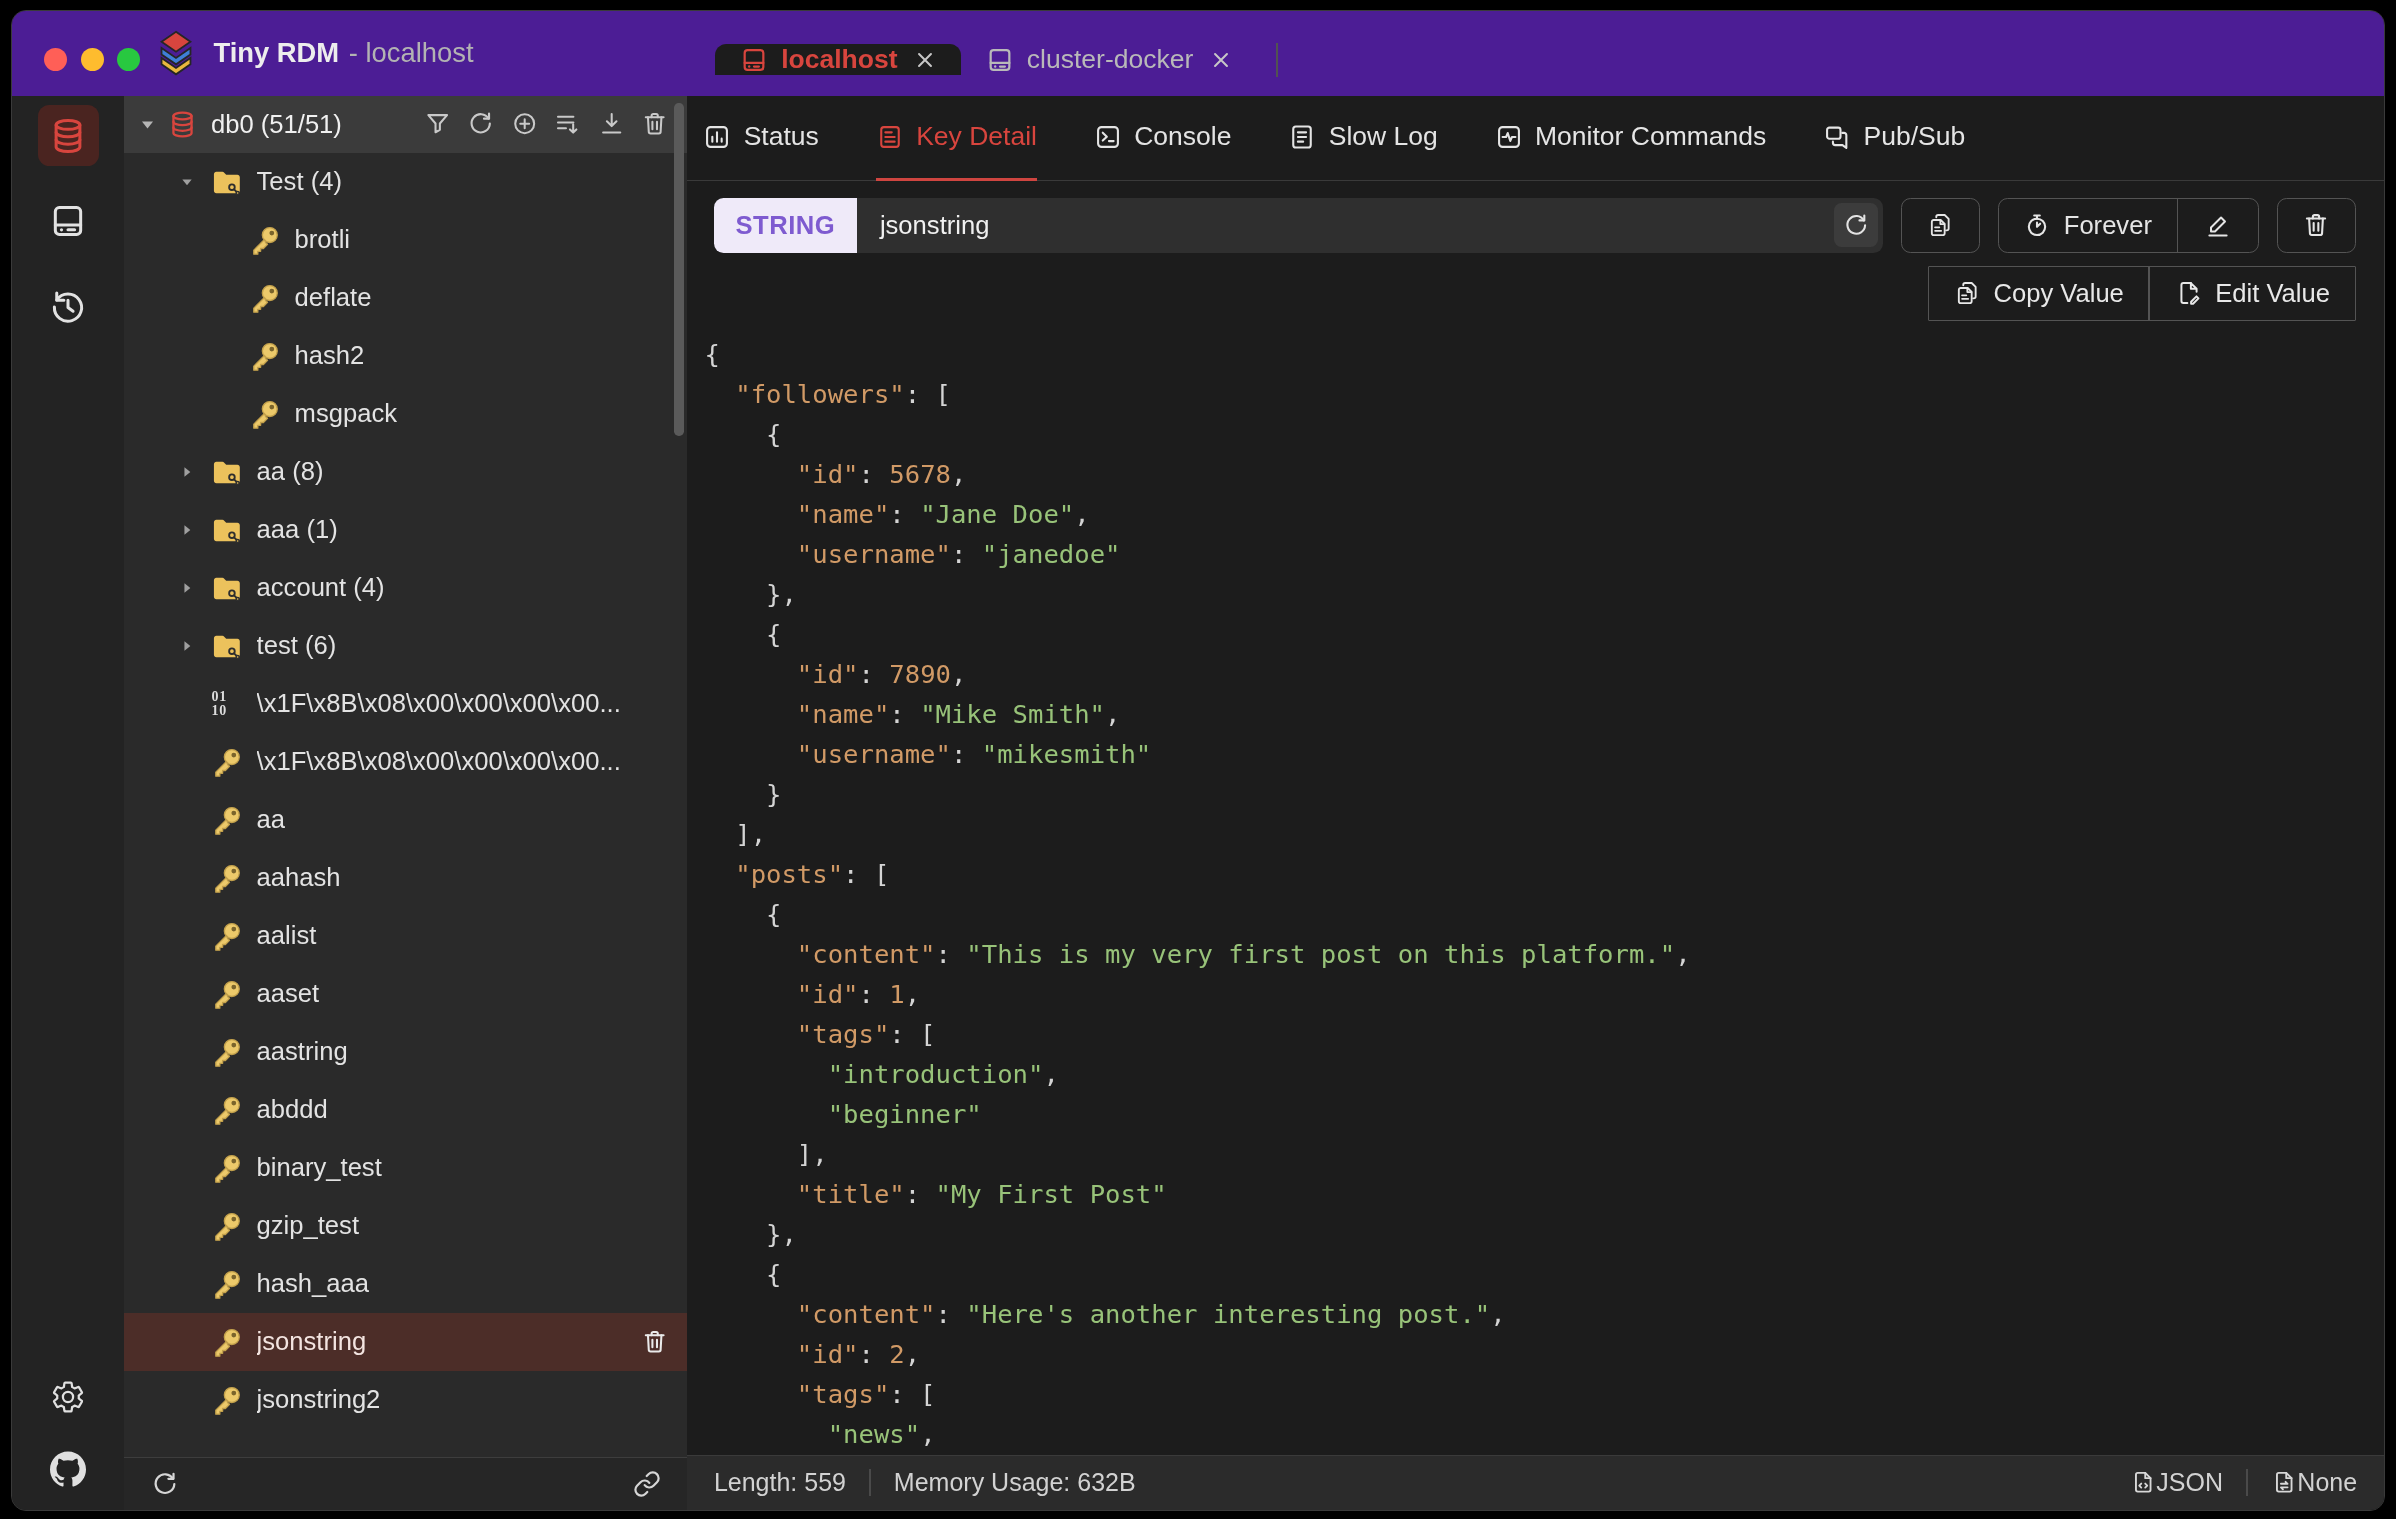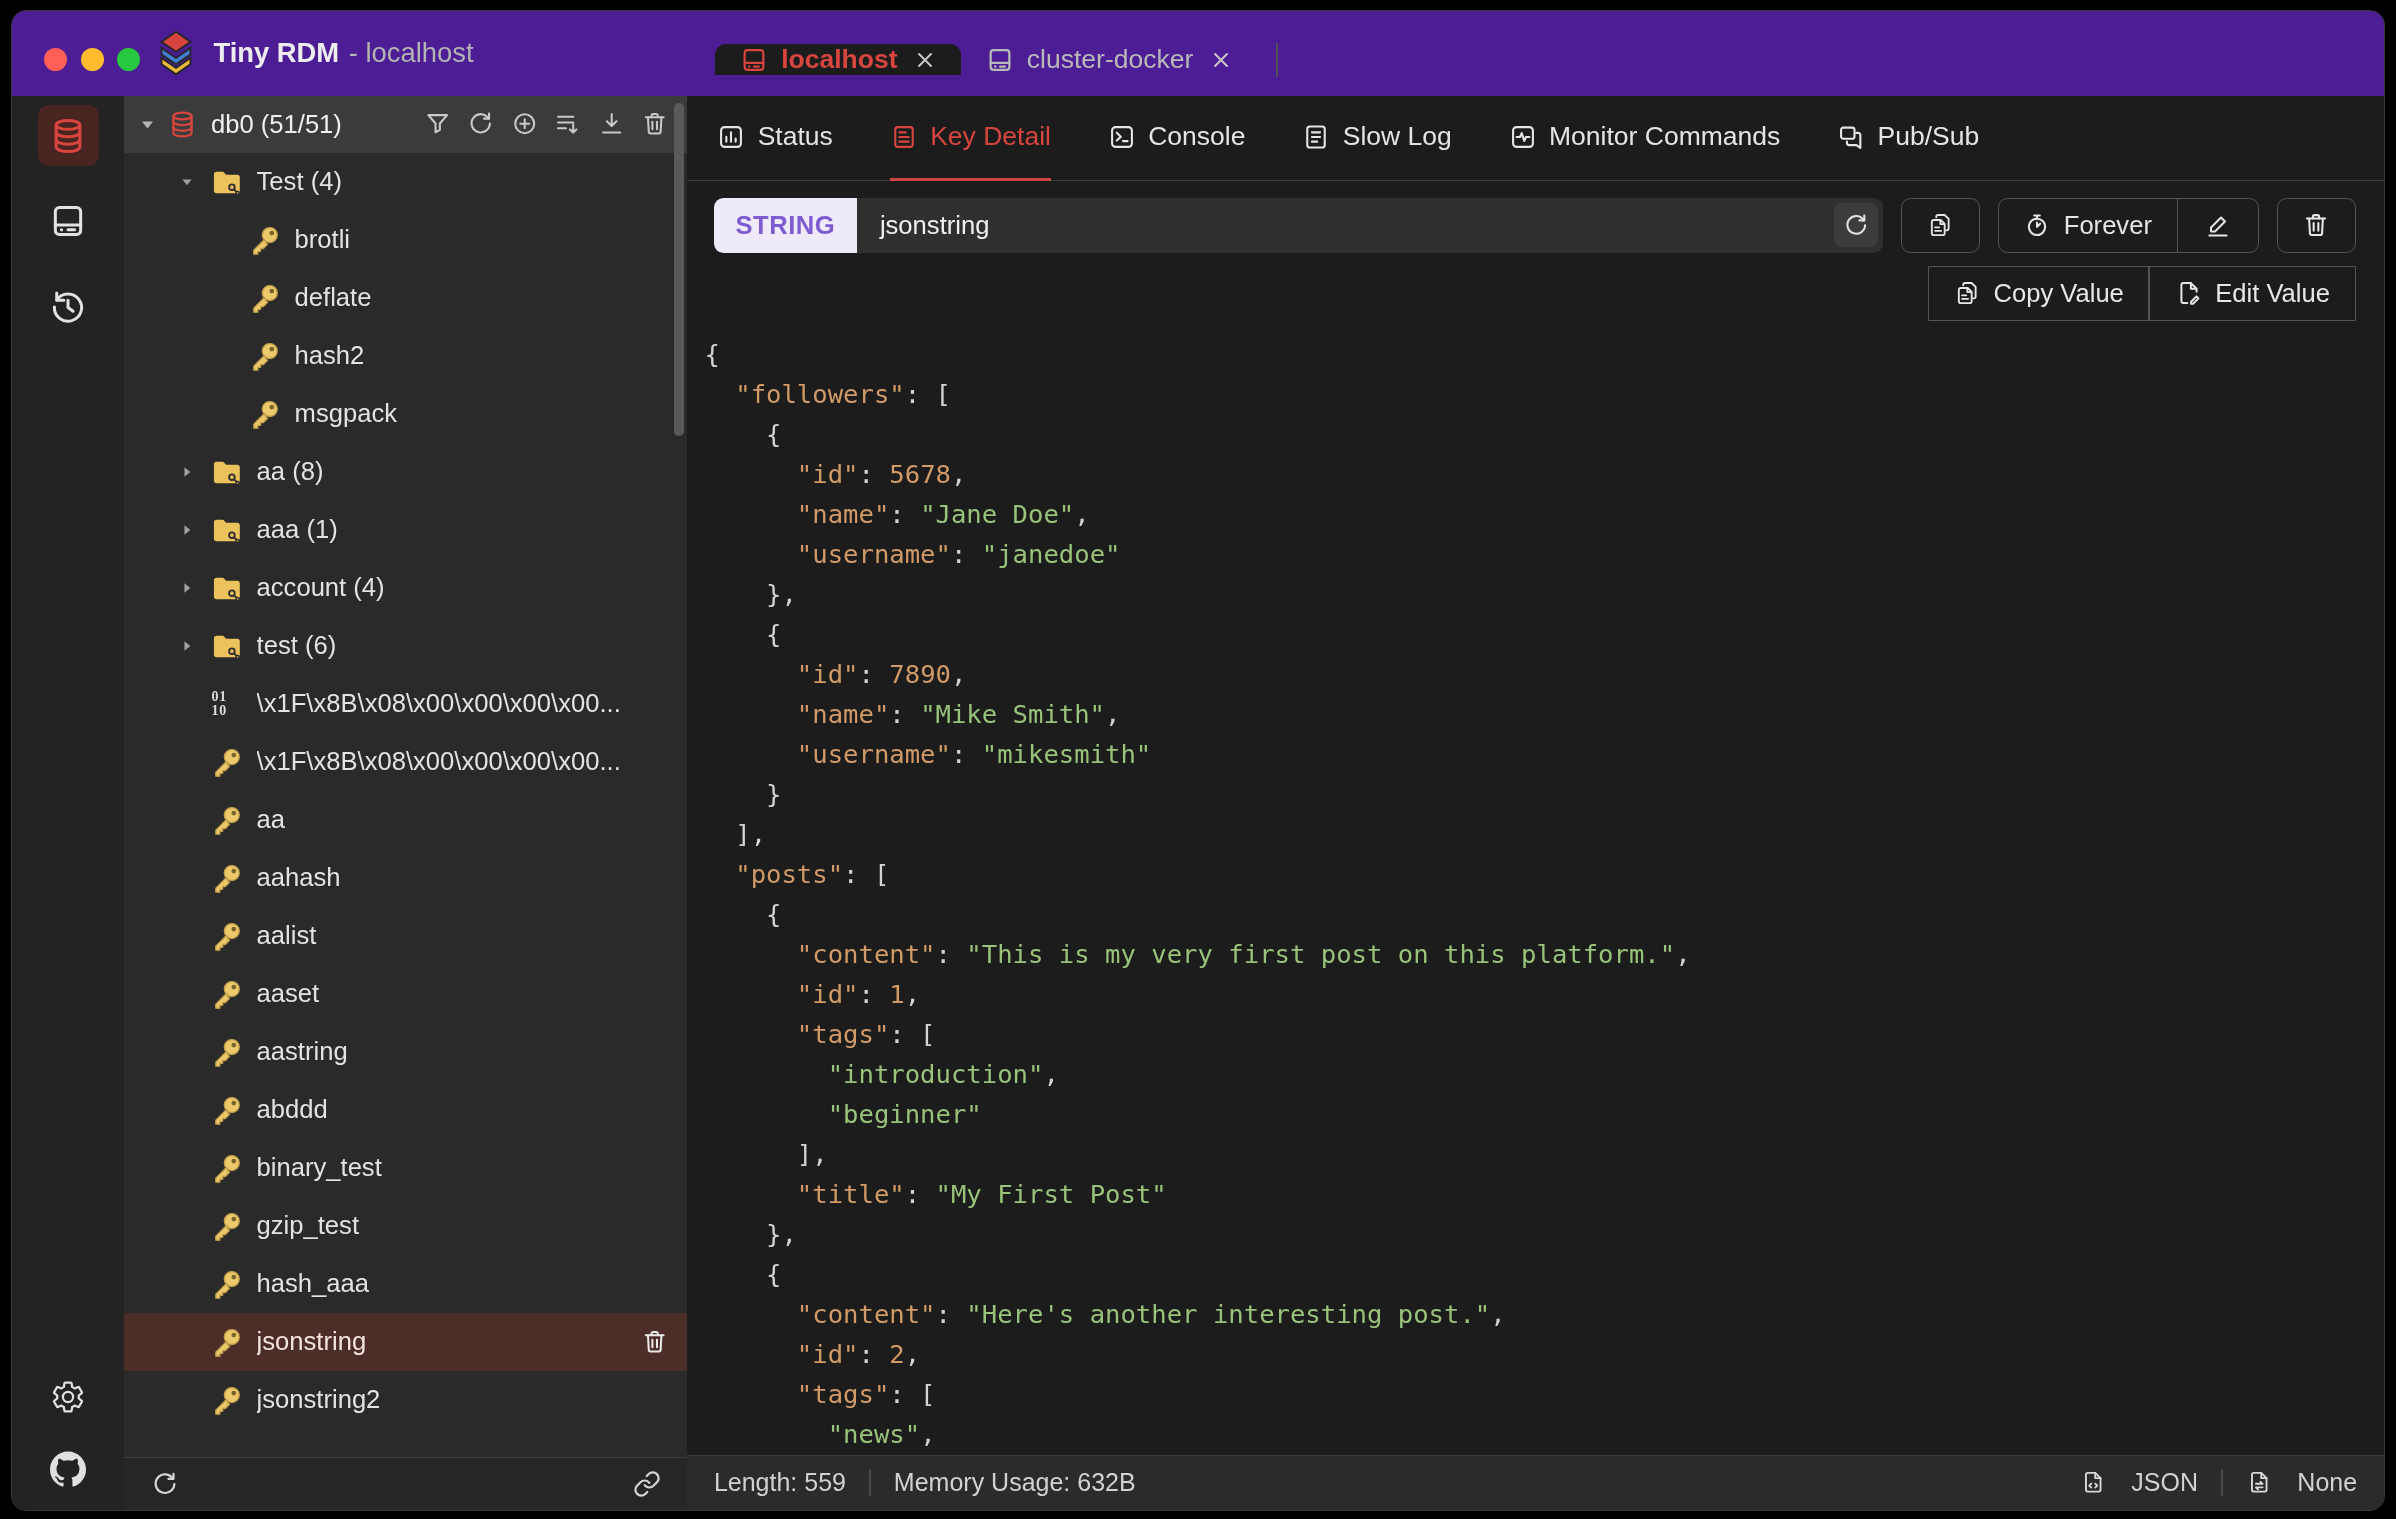"Status" .subtabs { padding-left: 30px -> 16px }
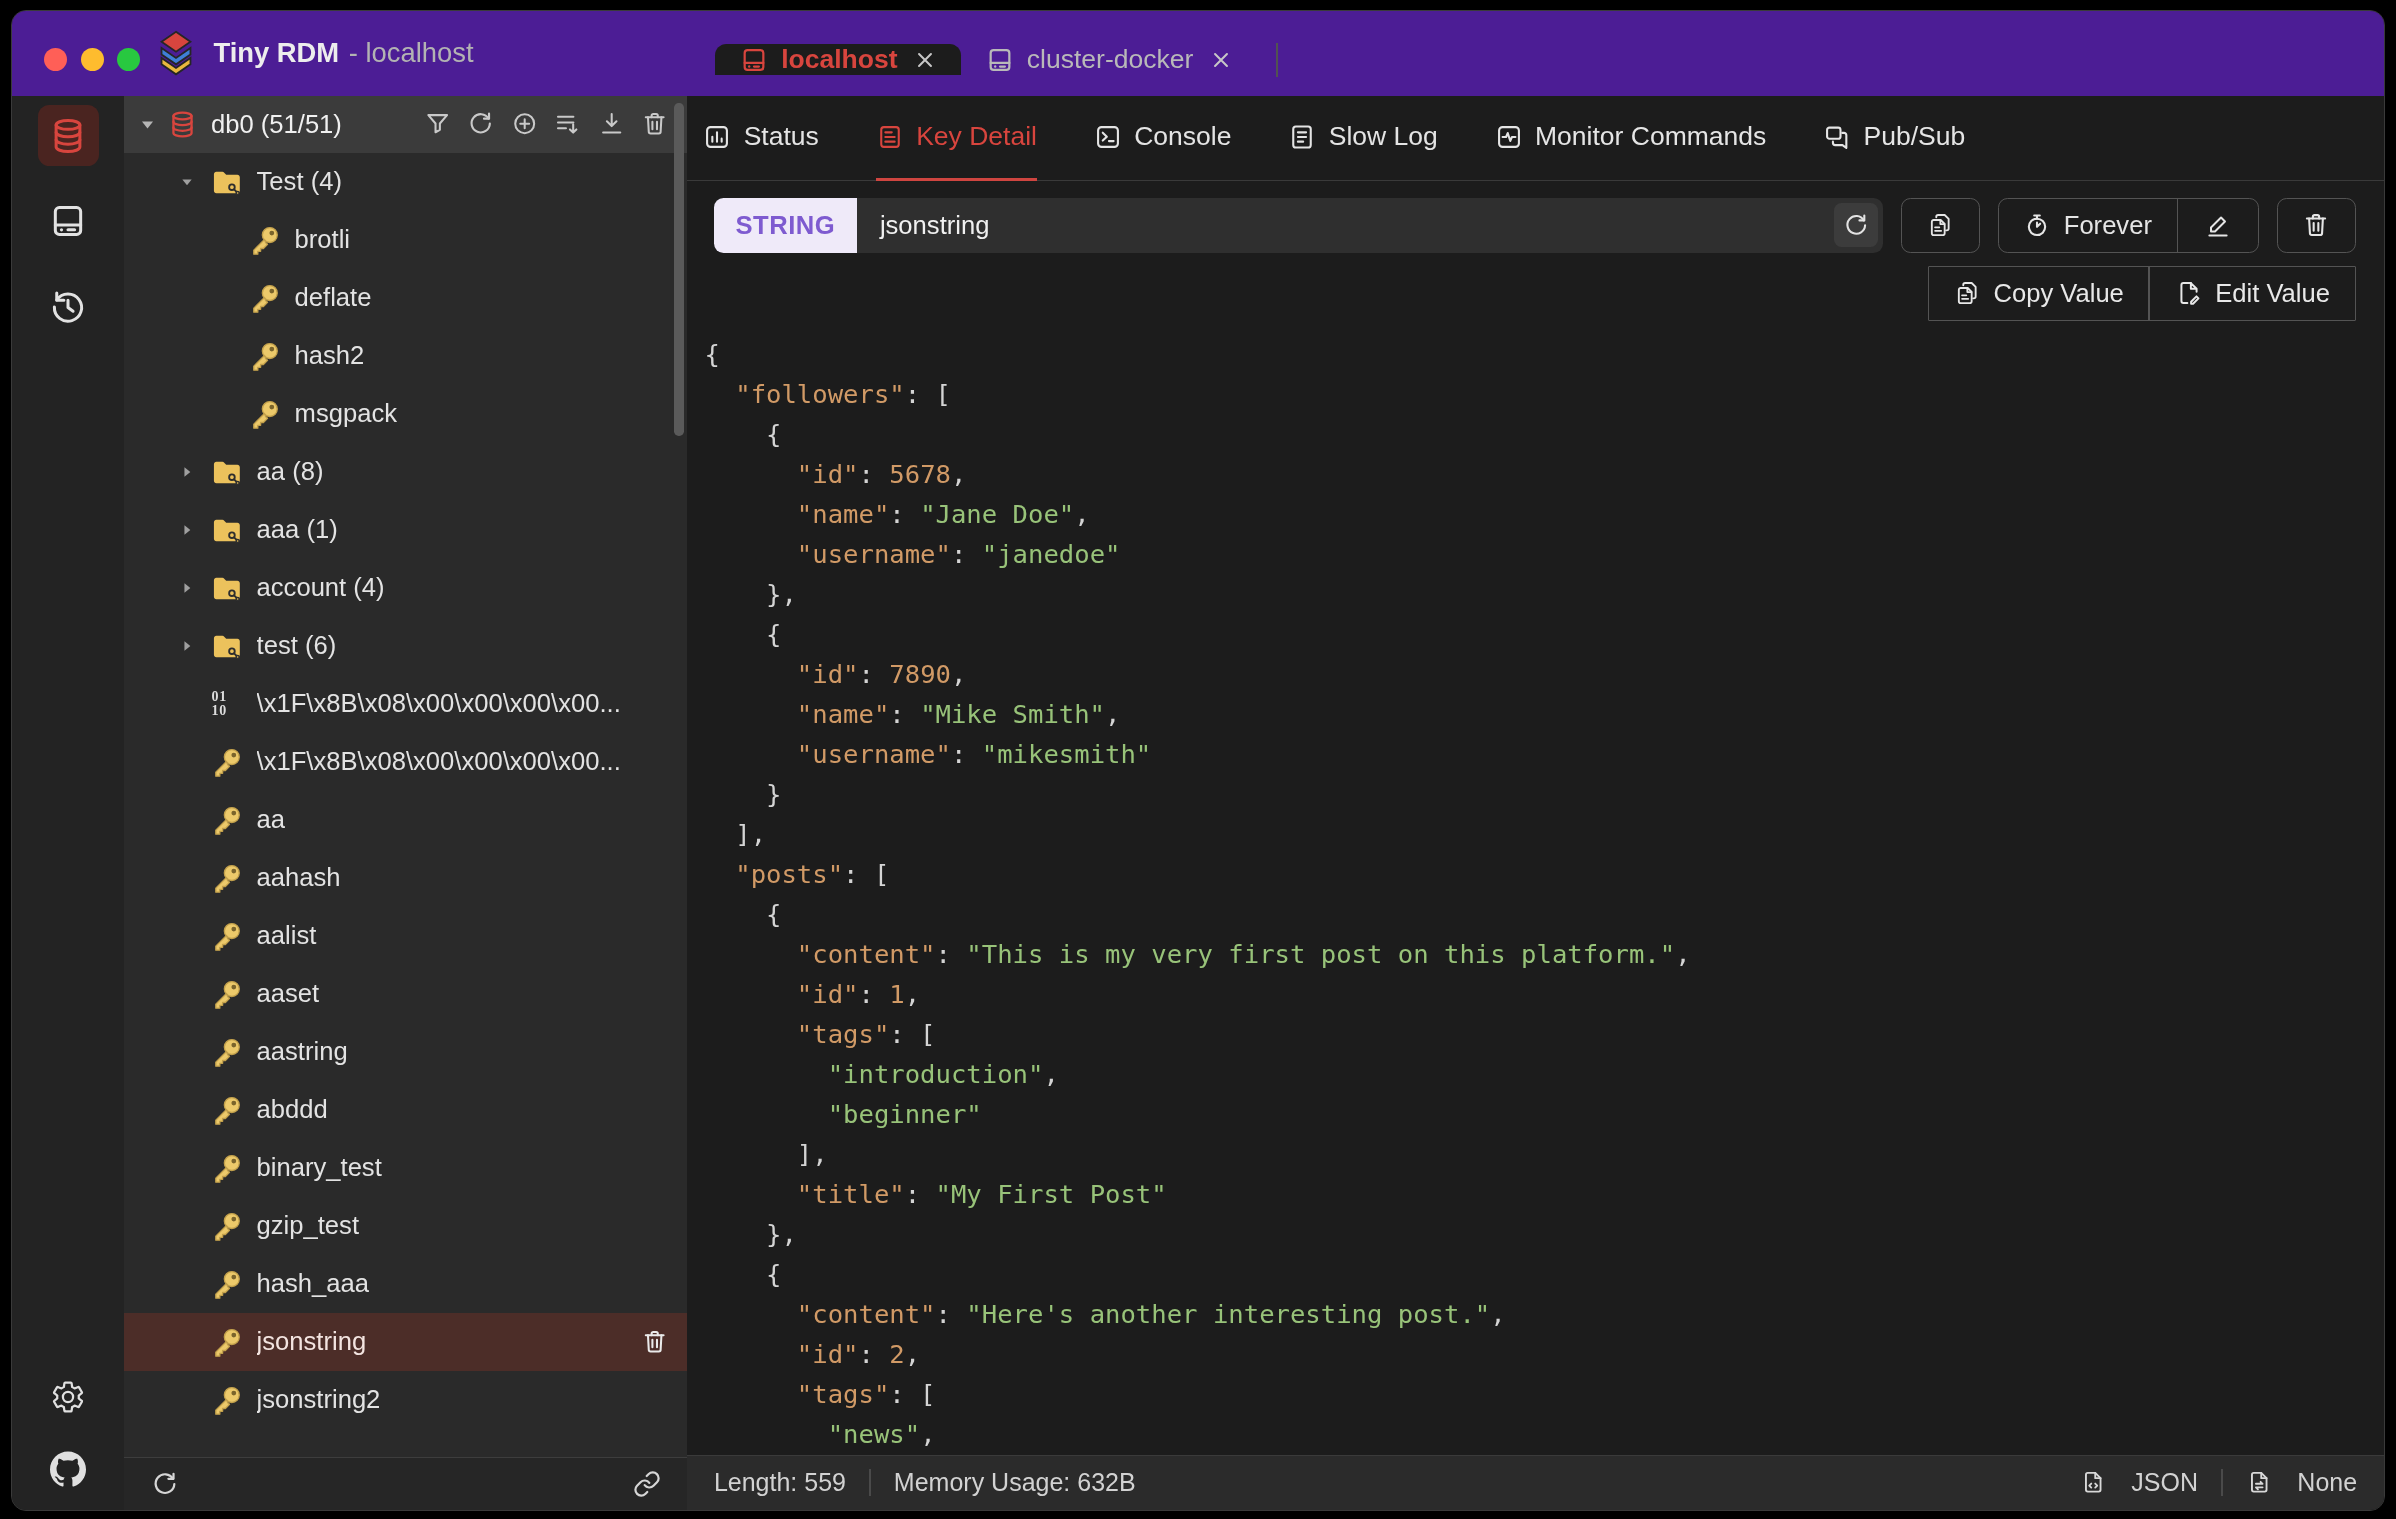"JSON" .fmt { gap: 25px -> 0 }
